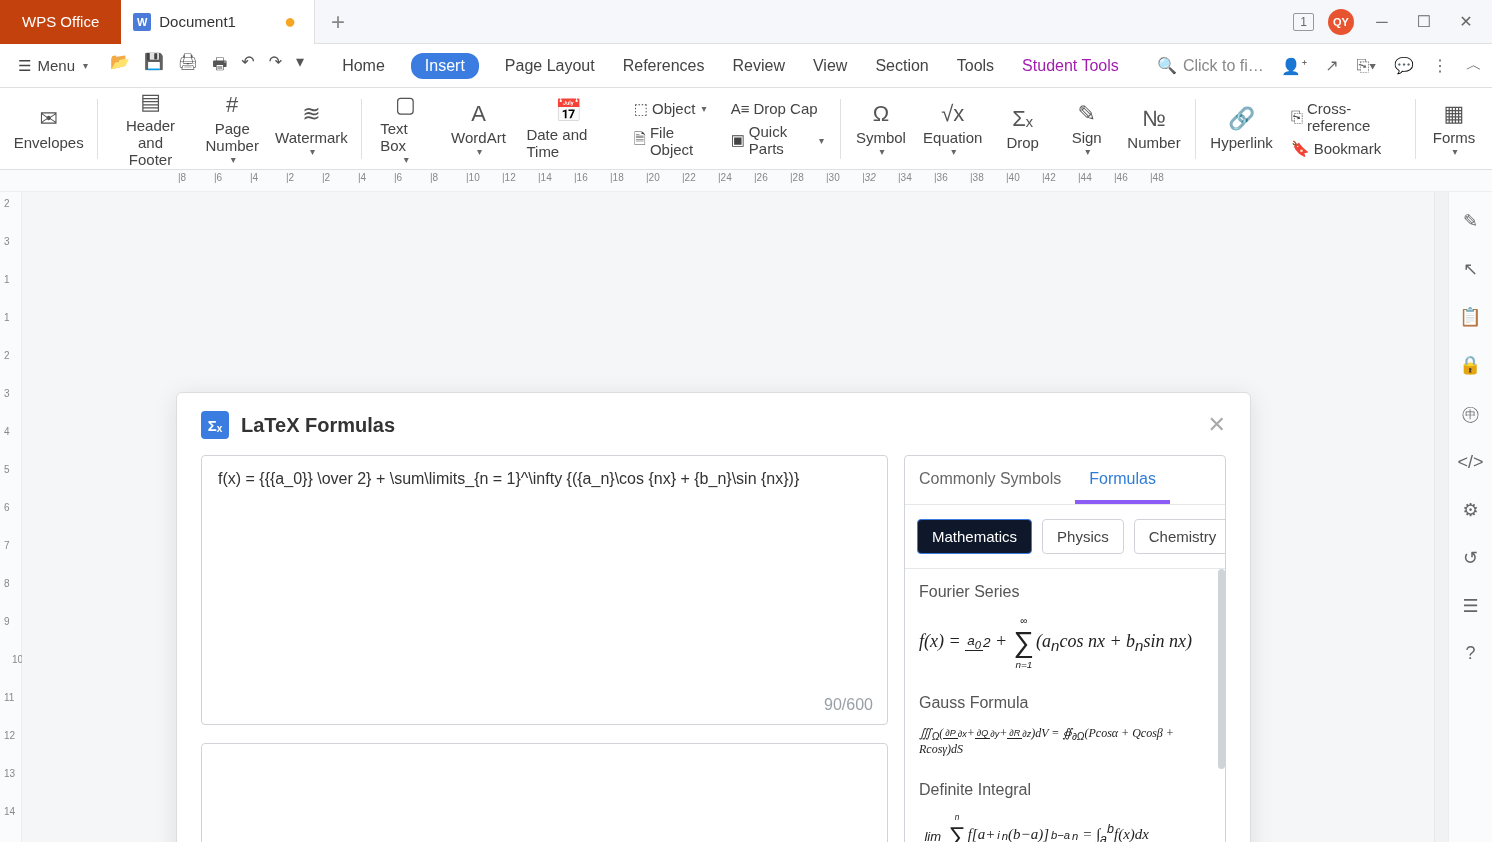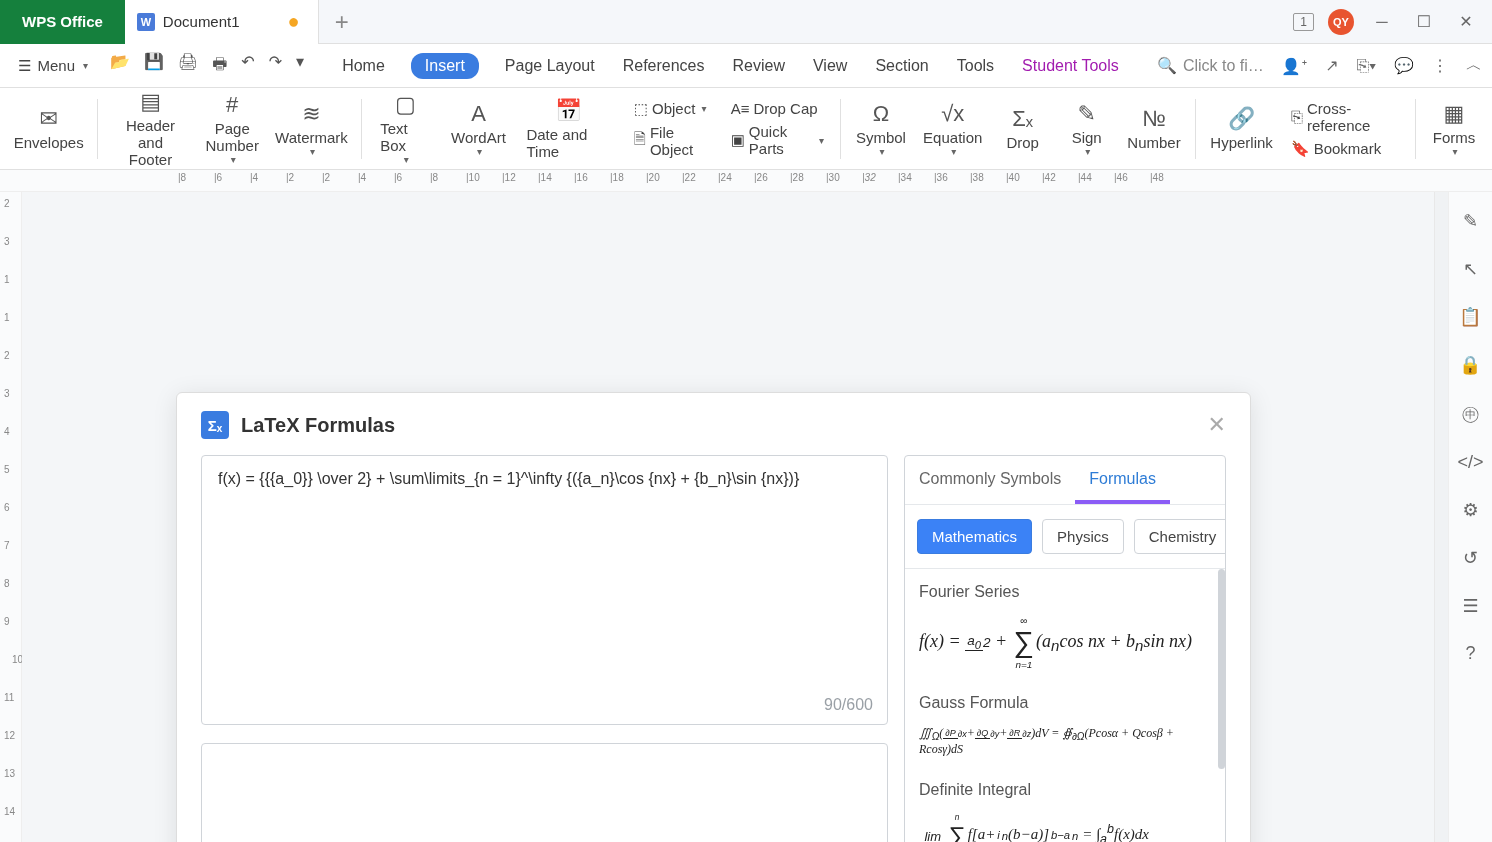"WPS Office" .wps-tab { background: #15803d -> #c2410c; font-weight: bold -> none }
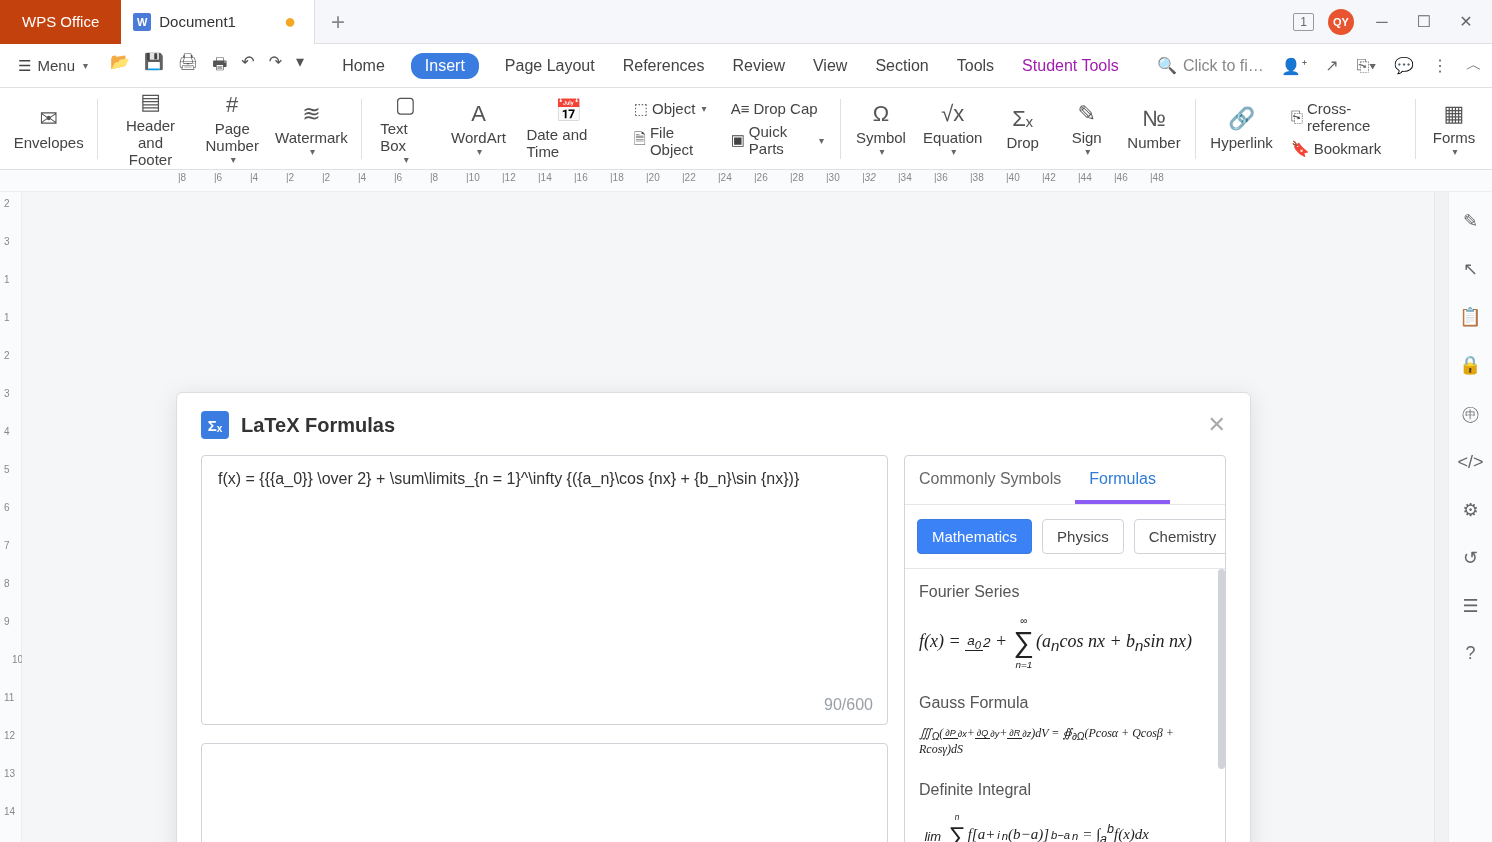"Mathematics" .tabs2 div.active { background: #3b82f6 -> #0f172a }
